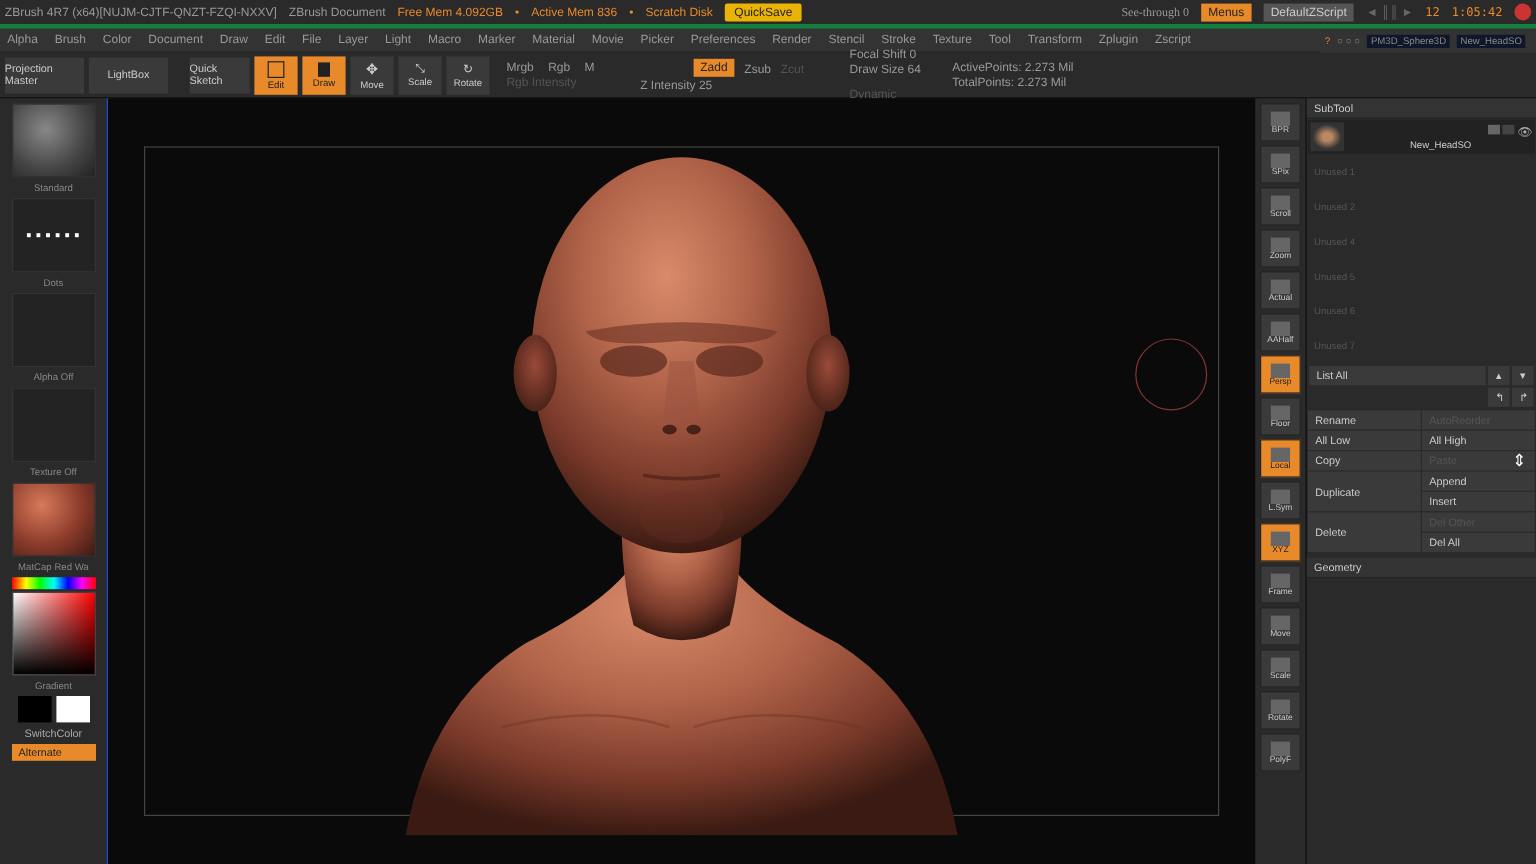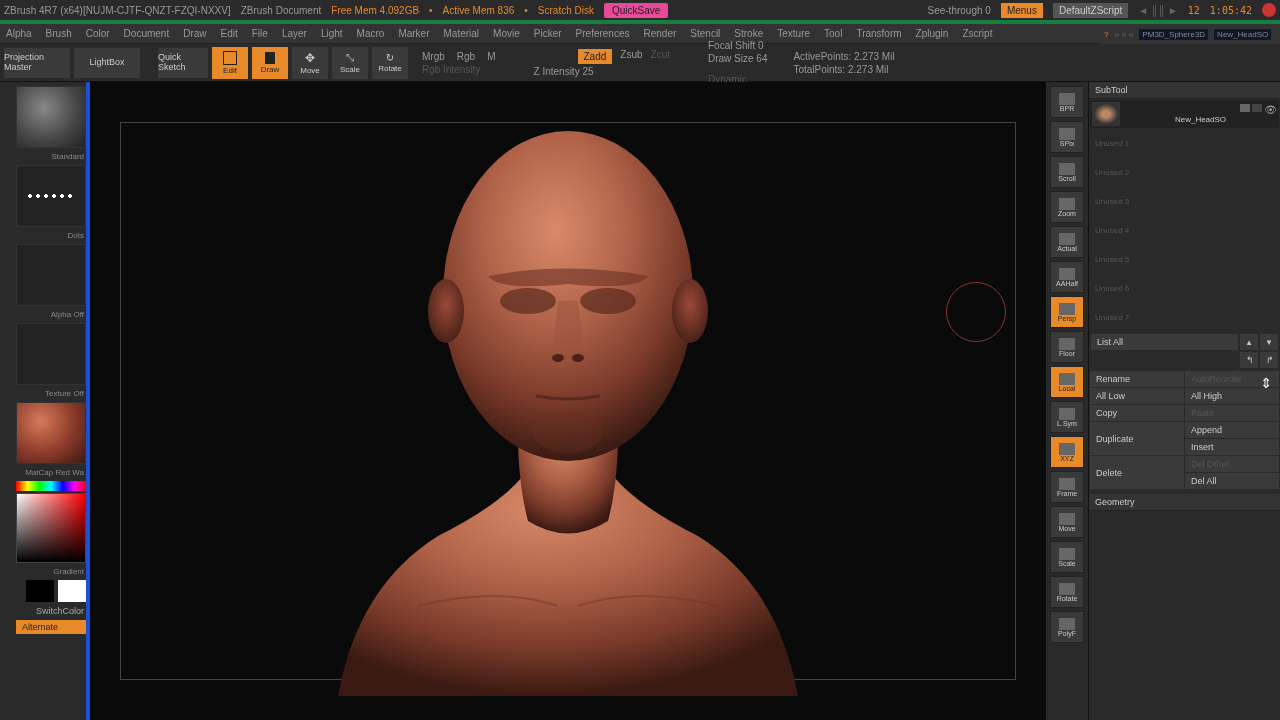"QuickSave" .title-bar .quicksave { background: #ec4899 -> #eab308 }
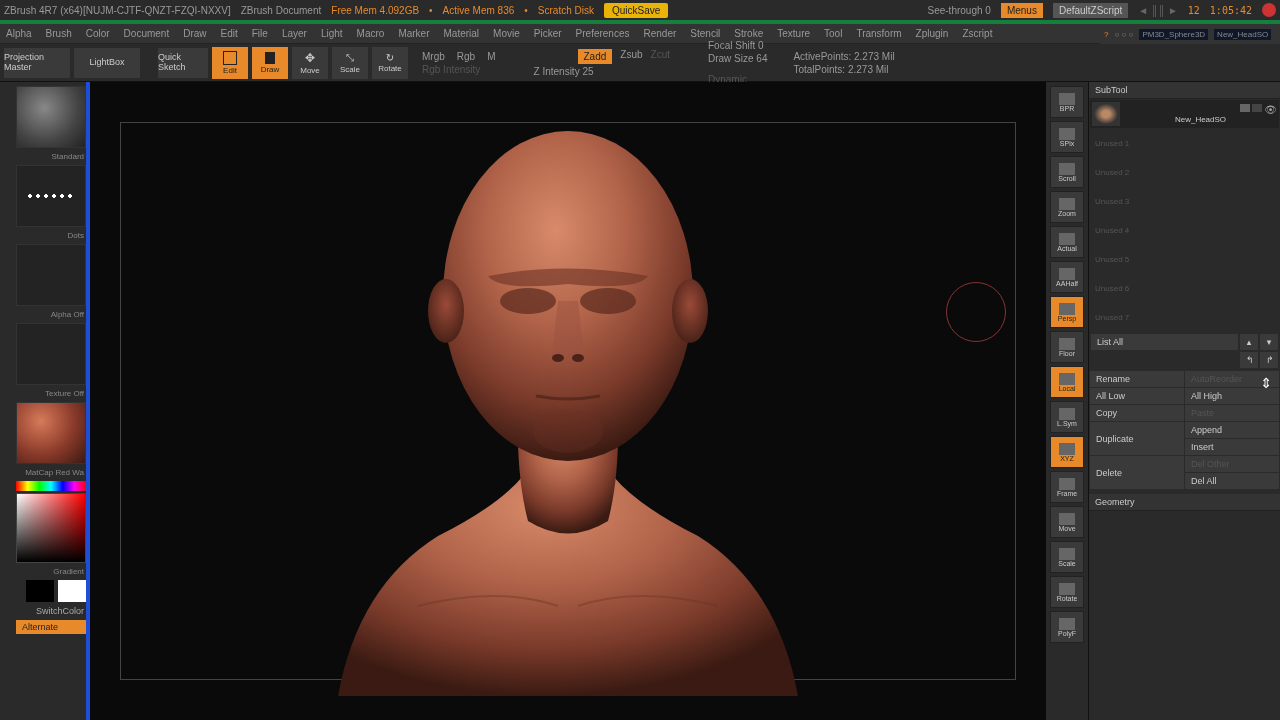"See-through 0" .title-bar .seethrough { font-family: none -> Liberation Serif, serif }
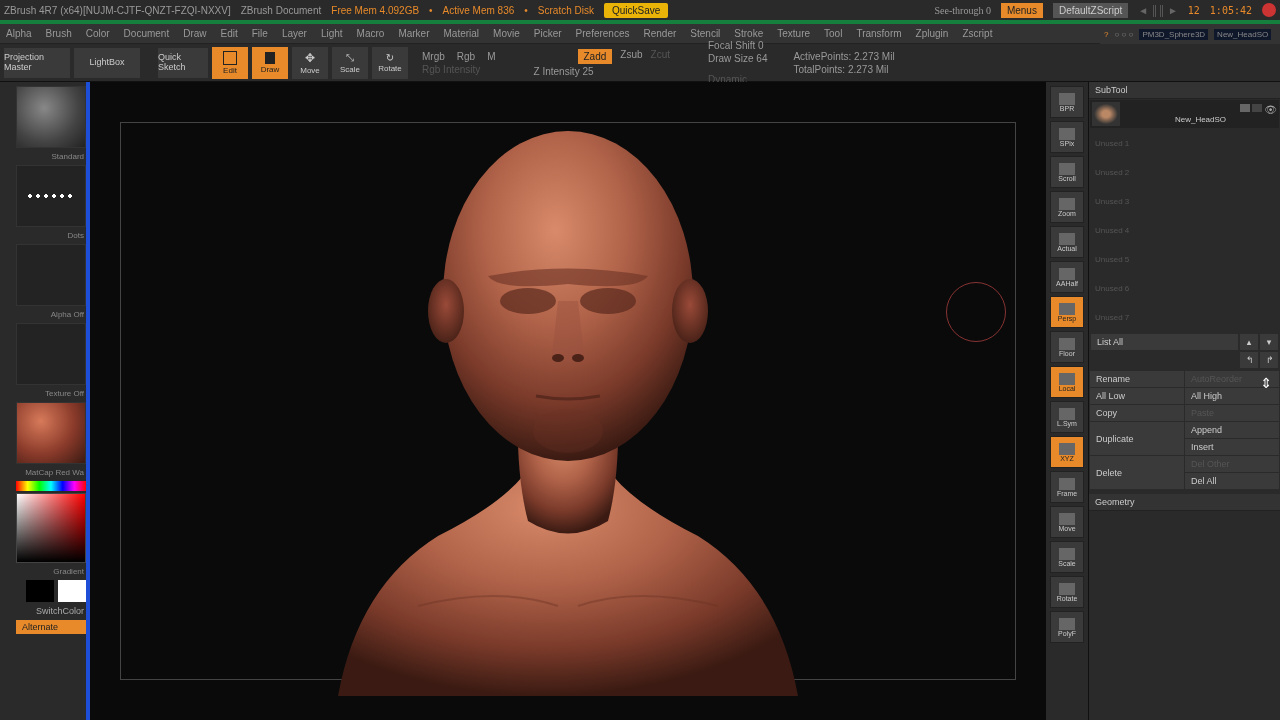"Zadd" div { align-items: flex-start -> flex-end }
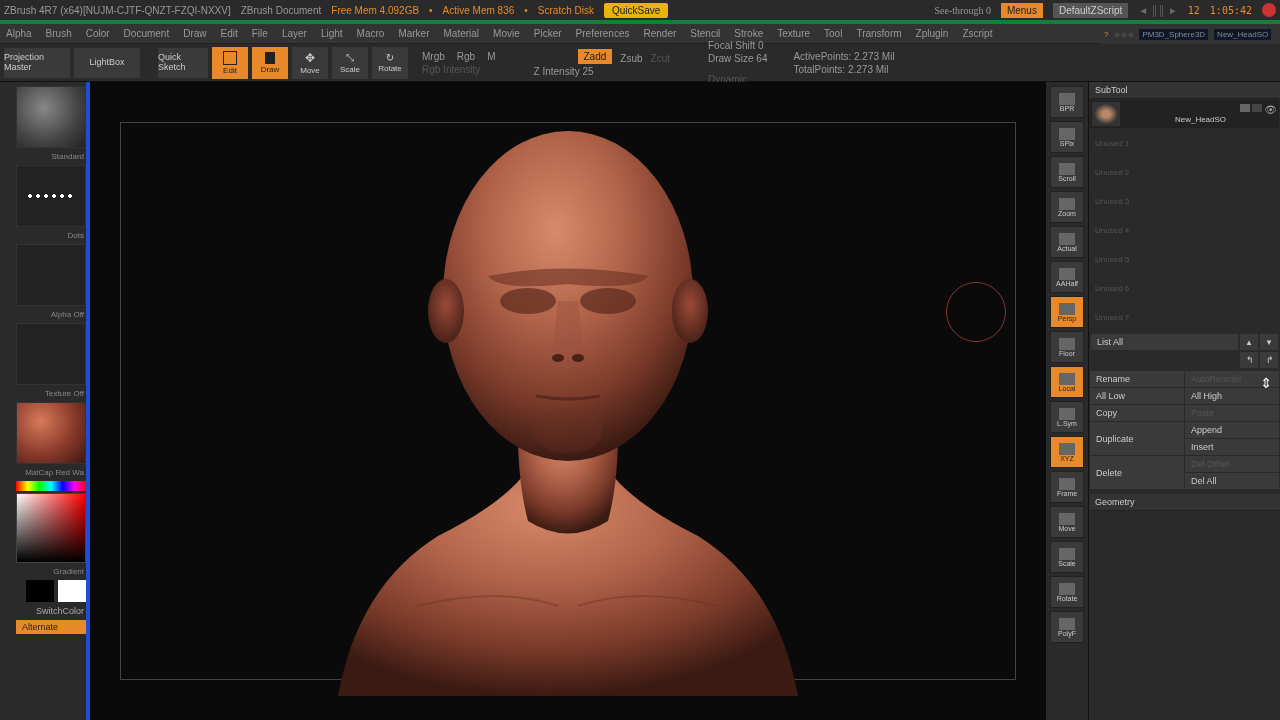"Standard" .left-panel { align-items: flex-end -> center; border-right: 4px solid #1d4ed8 -> 1px solid #1d4ed8 }
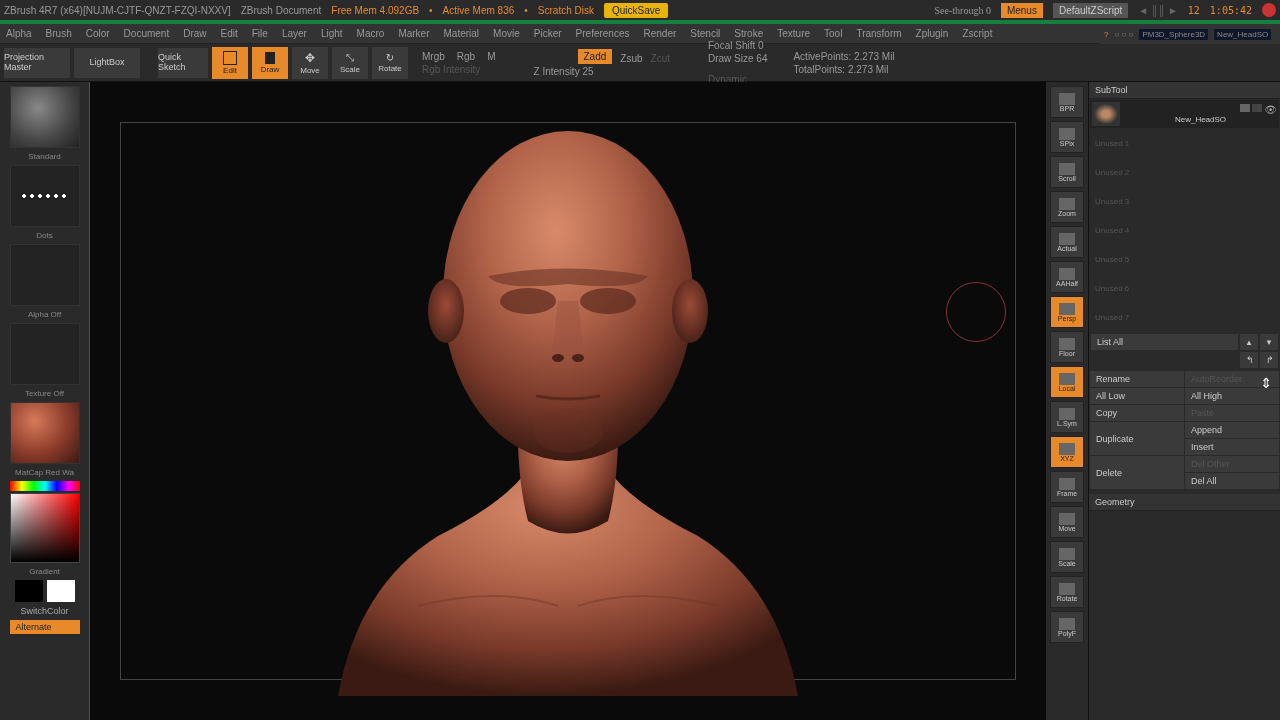"Unused 3" div.subtool-unused { html: <div>Unused 3</div> -> none }
